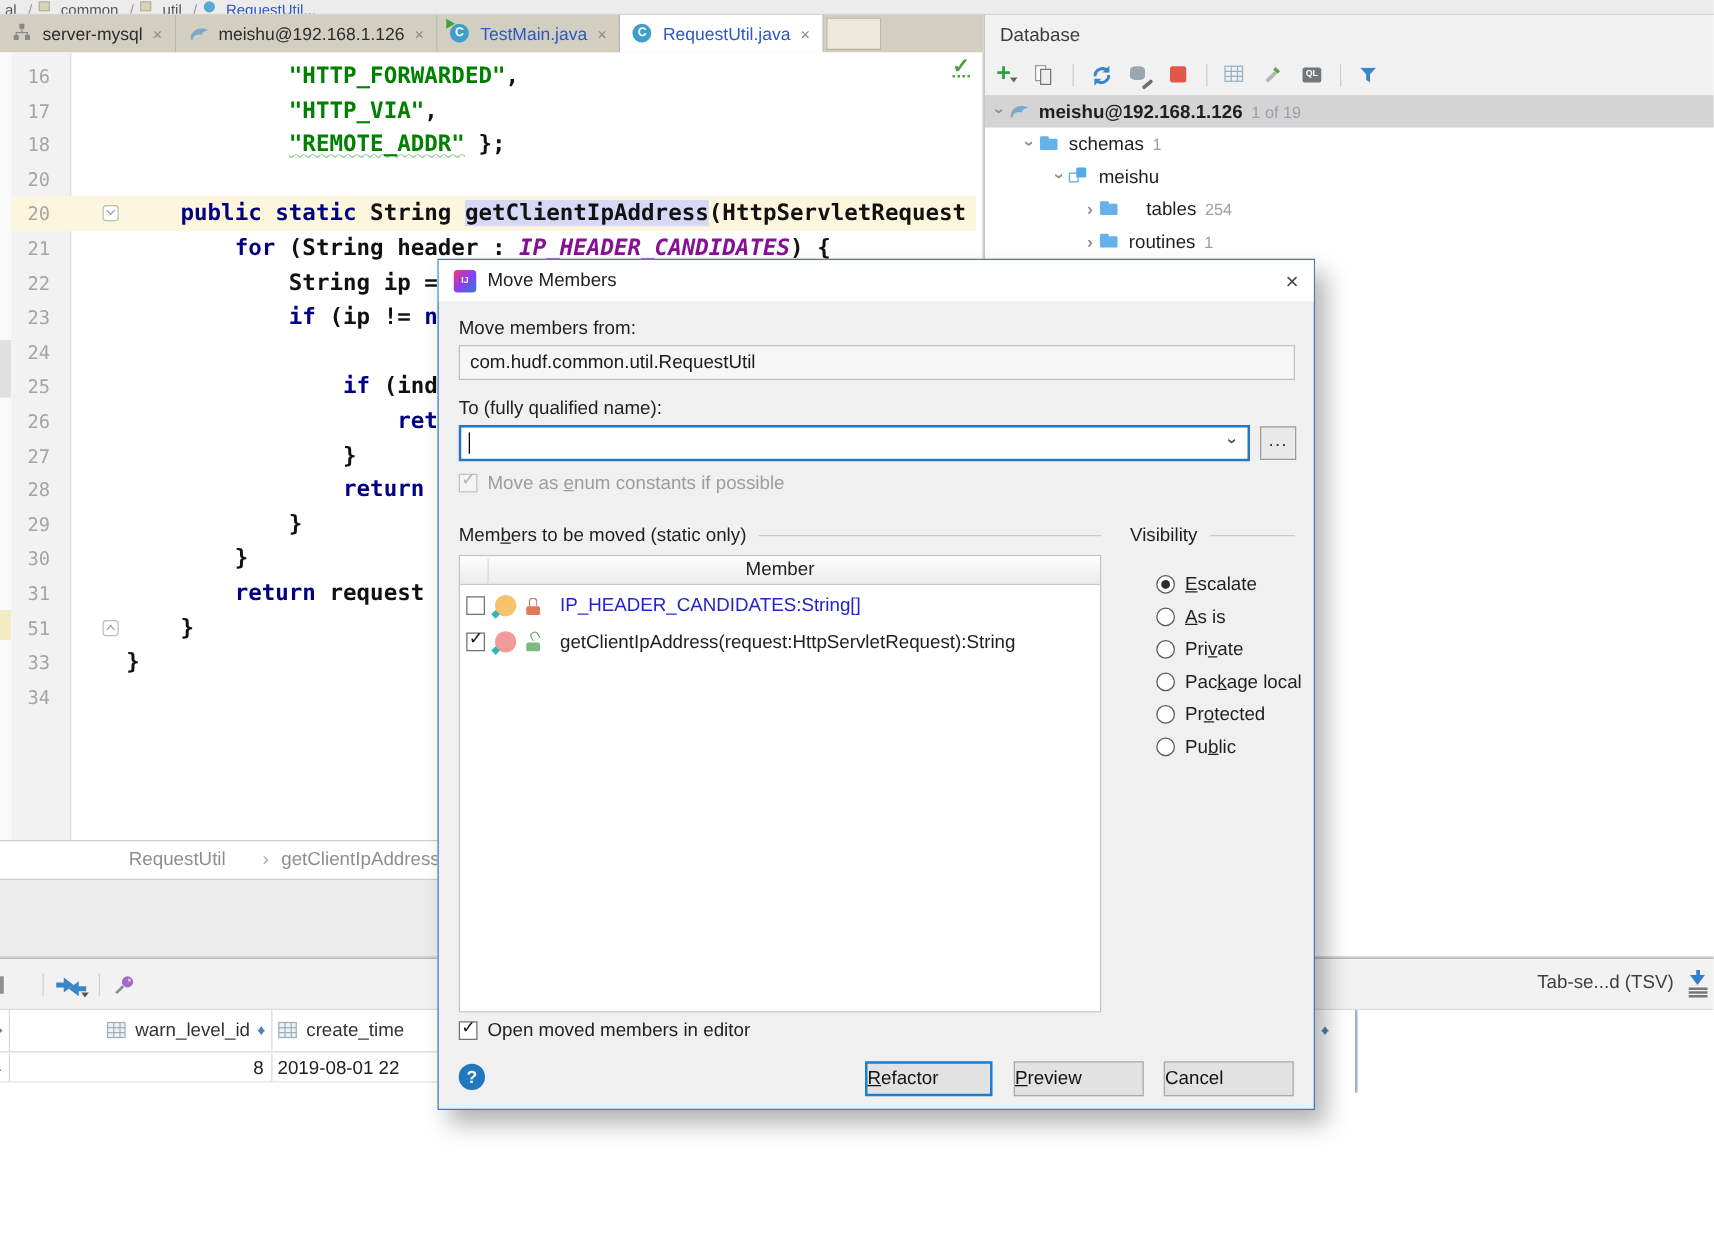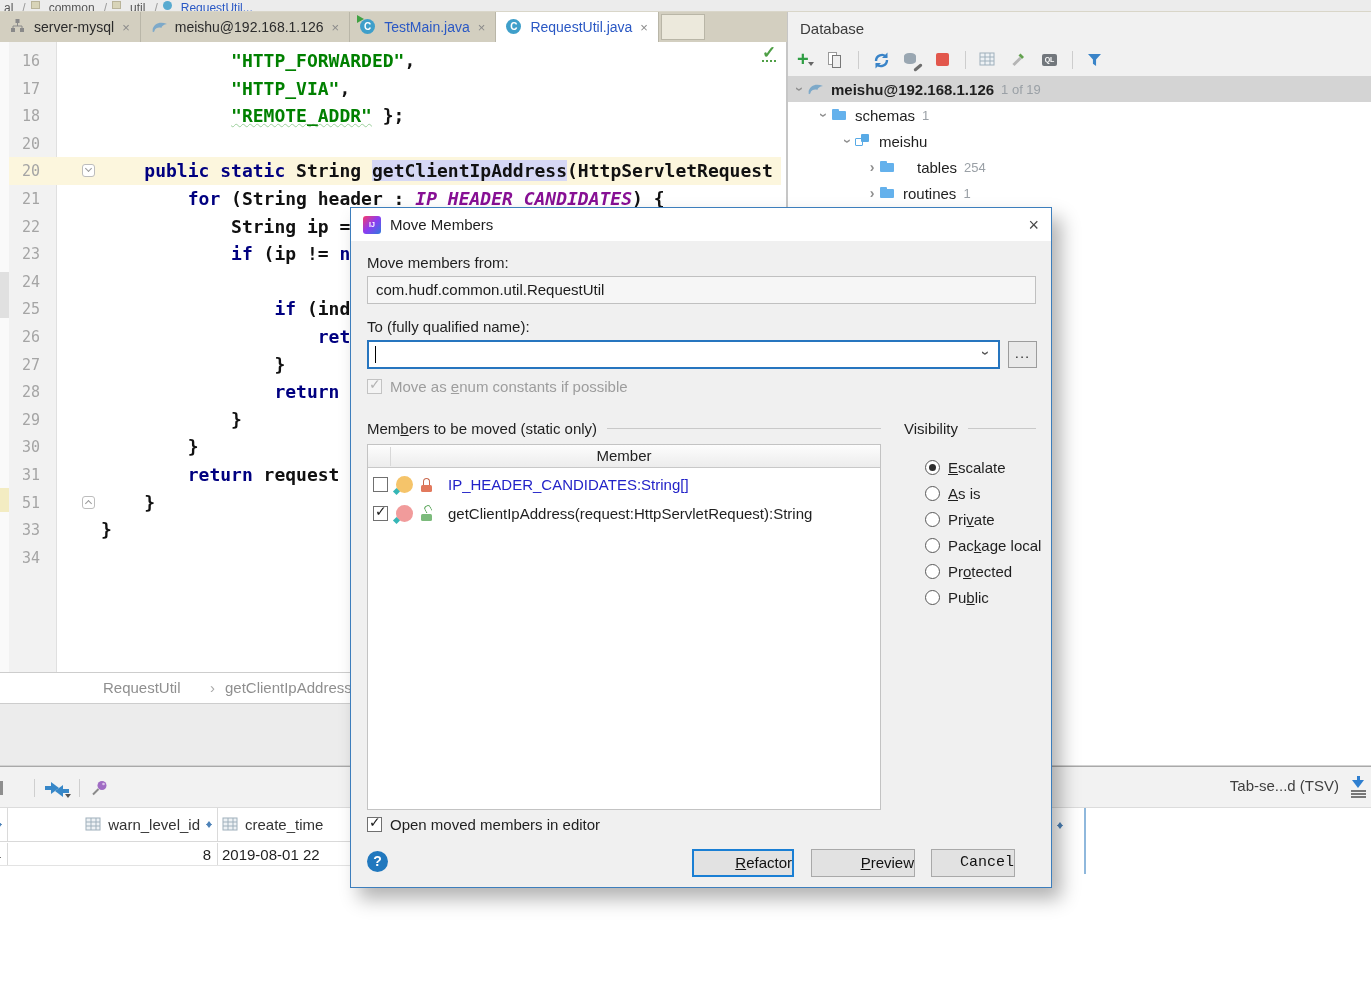"Refactor" .btn { text-align: right -> left }
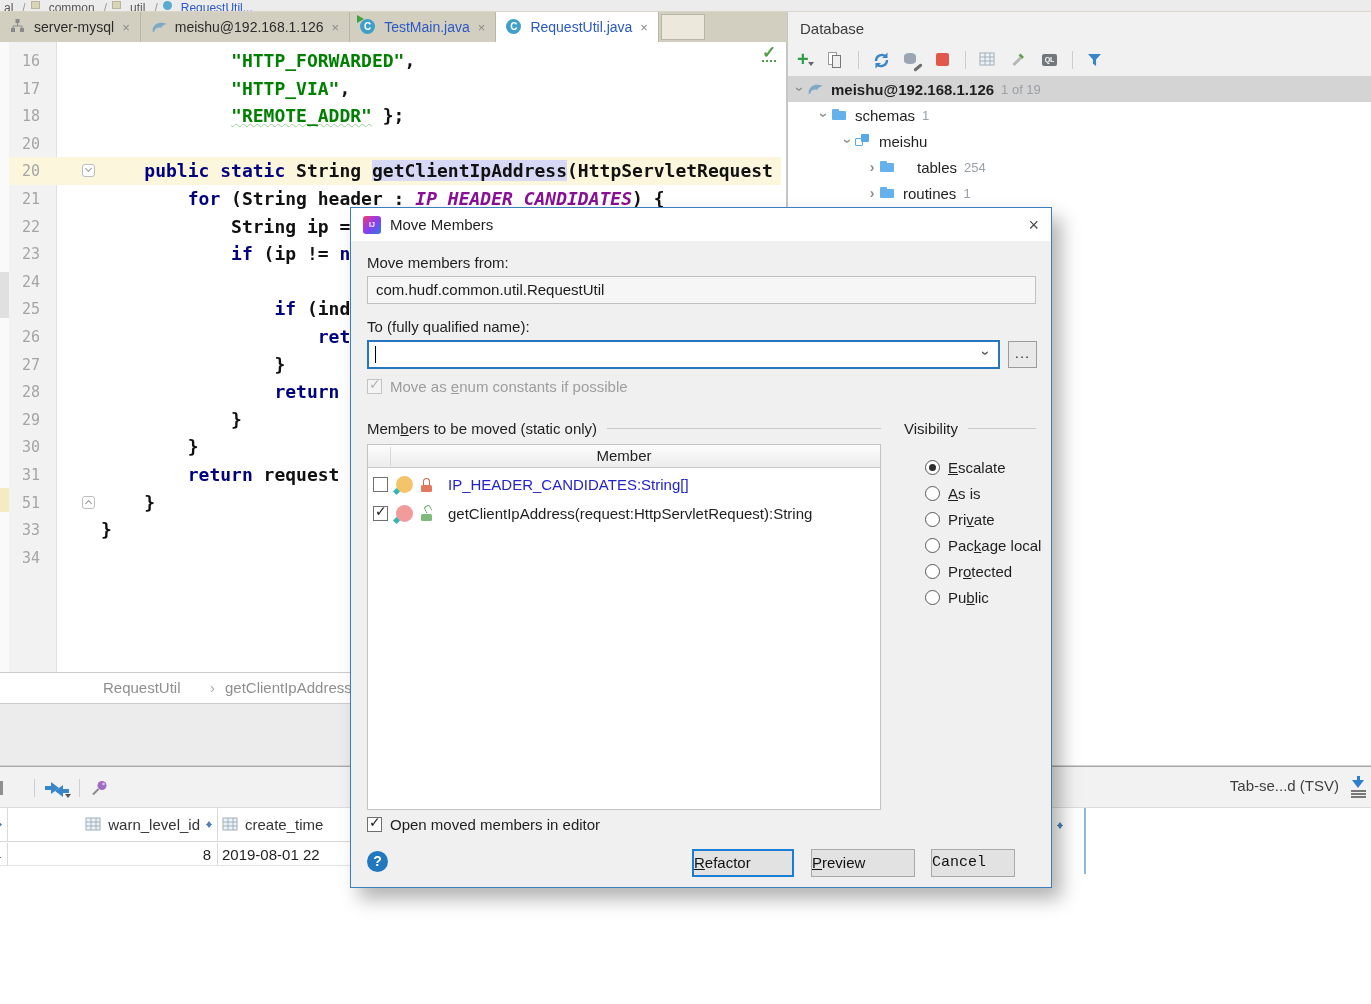"Cancel" div.btn { font-family: Liberation Mono, monospace -> none; width: 84px -> 104px }
